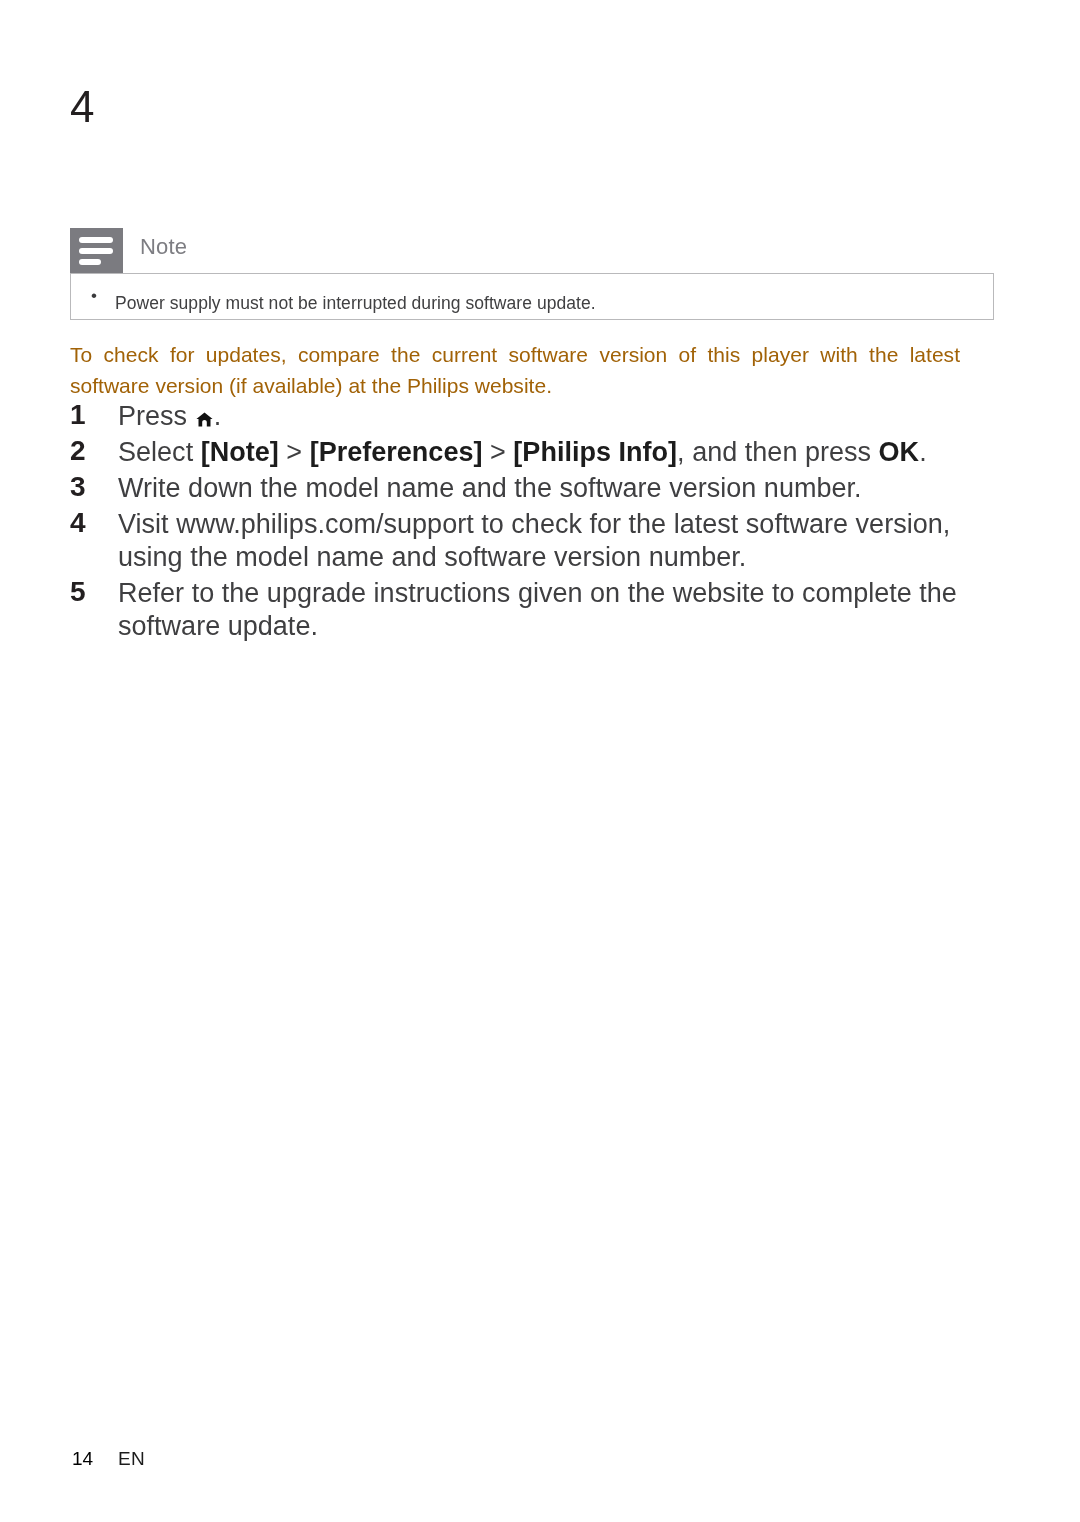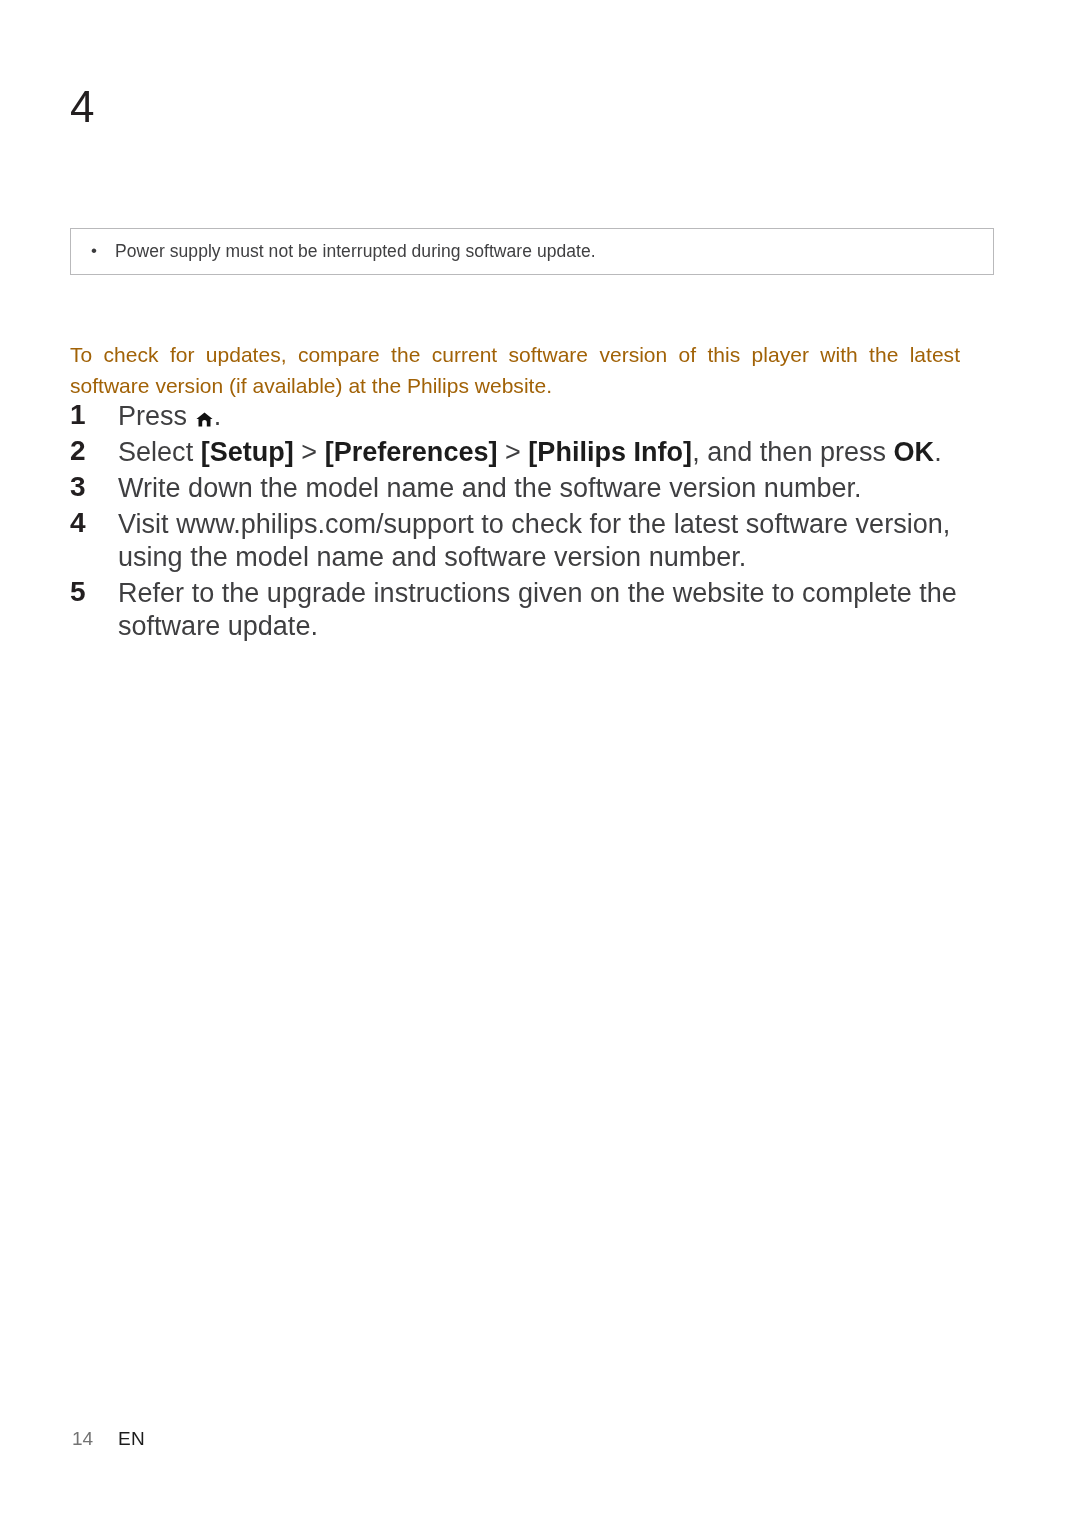"Note" div.note-head { html: none -> <div> <div> <i></i> <i></i> <i></i> </div> <div>Note</div> </div> }
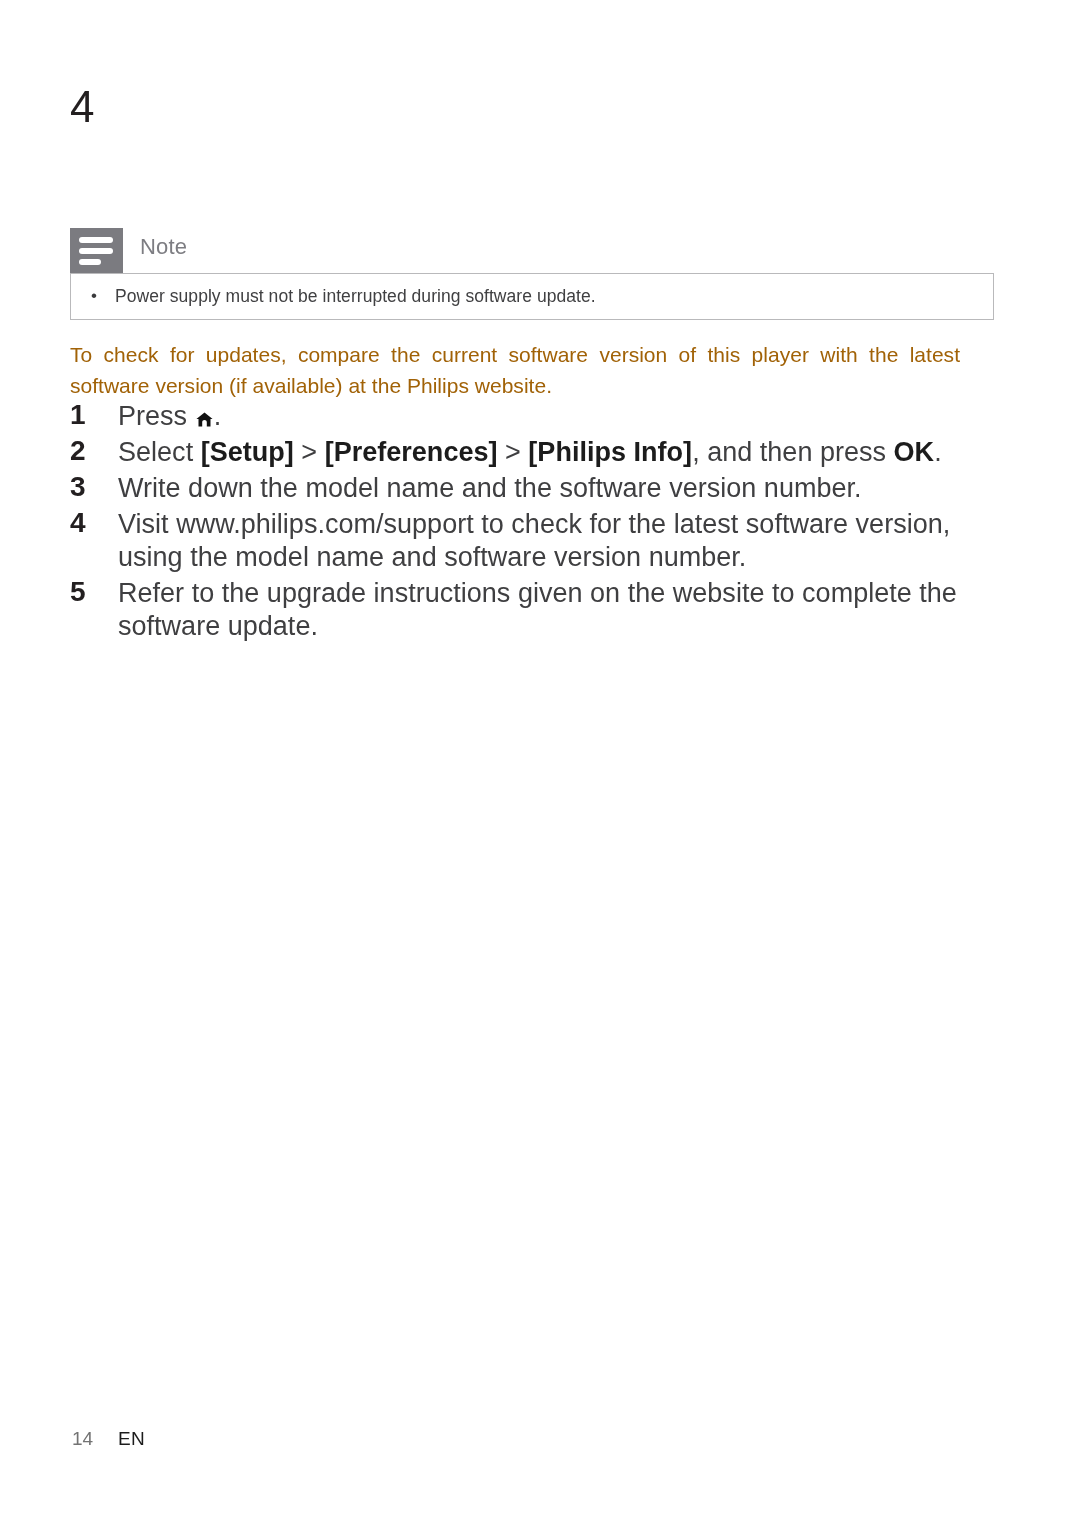"Power supply must not be" .note-text { top: 12px -> 19px }
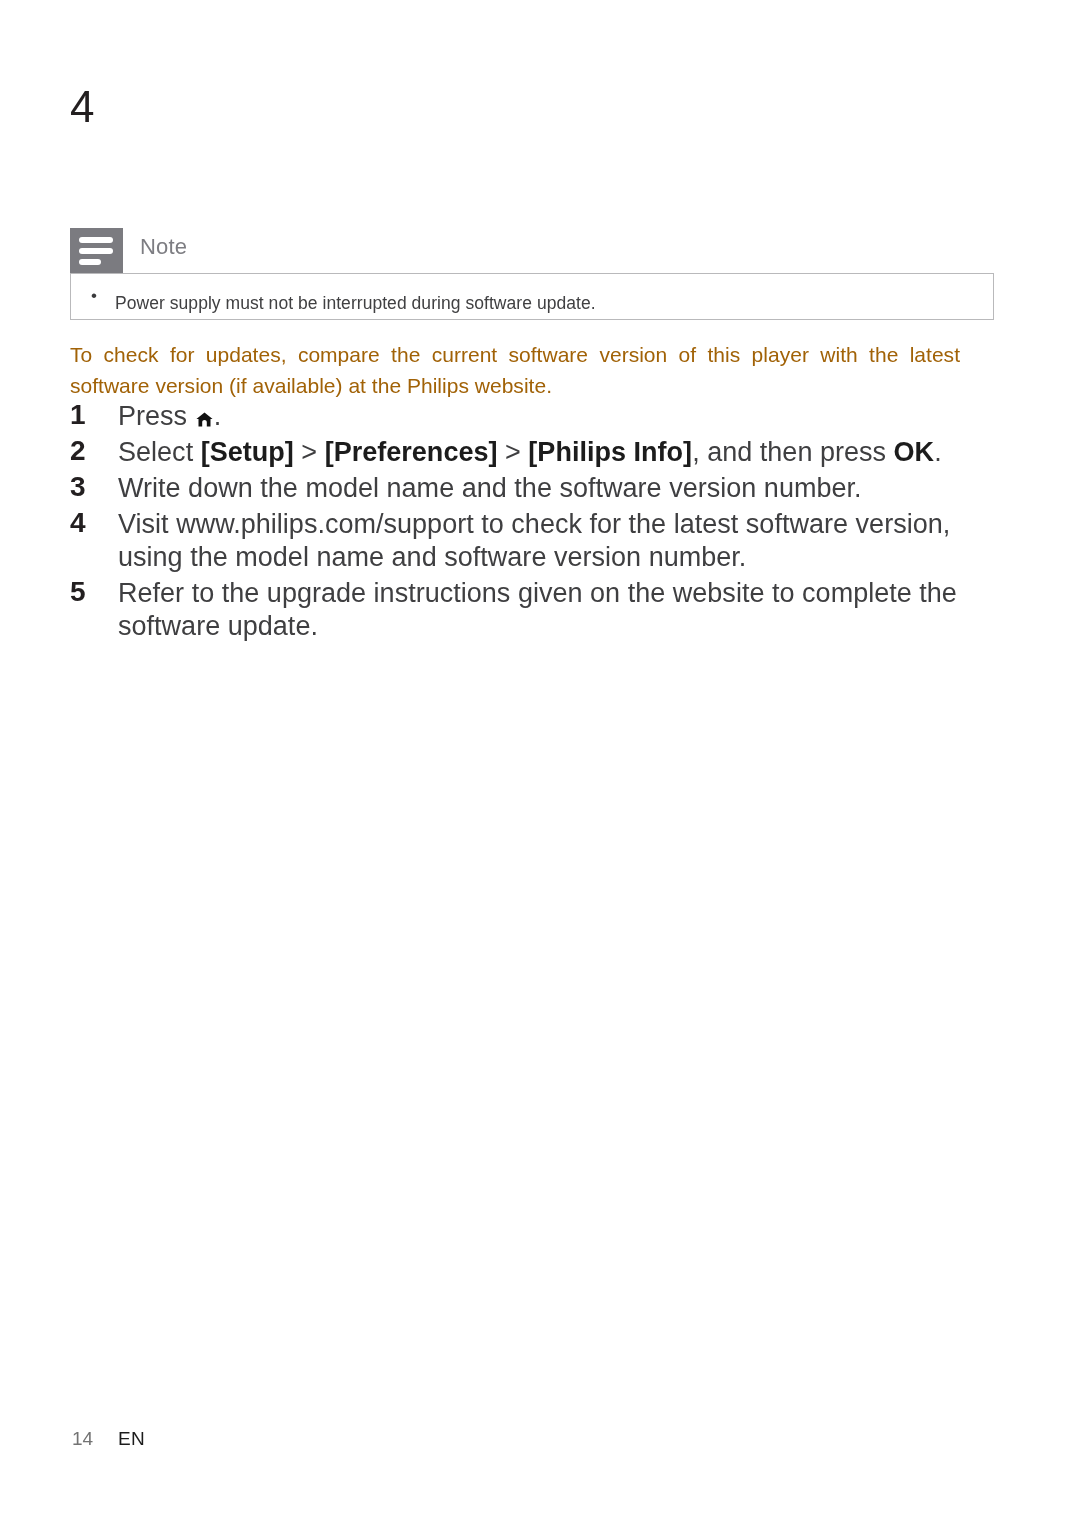"[Setup]" b { text: Setup -> Note }
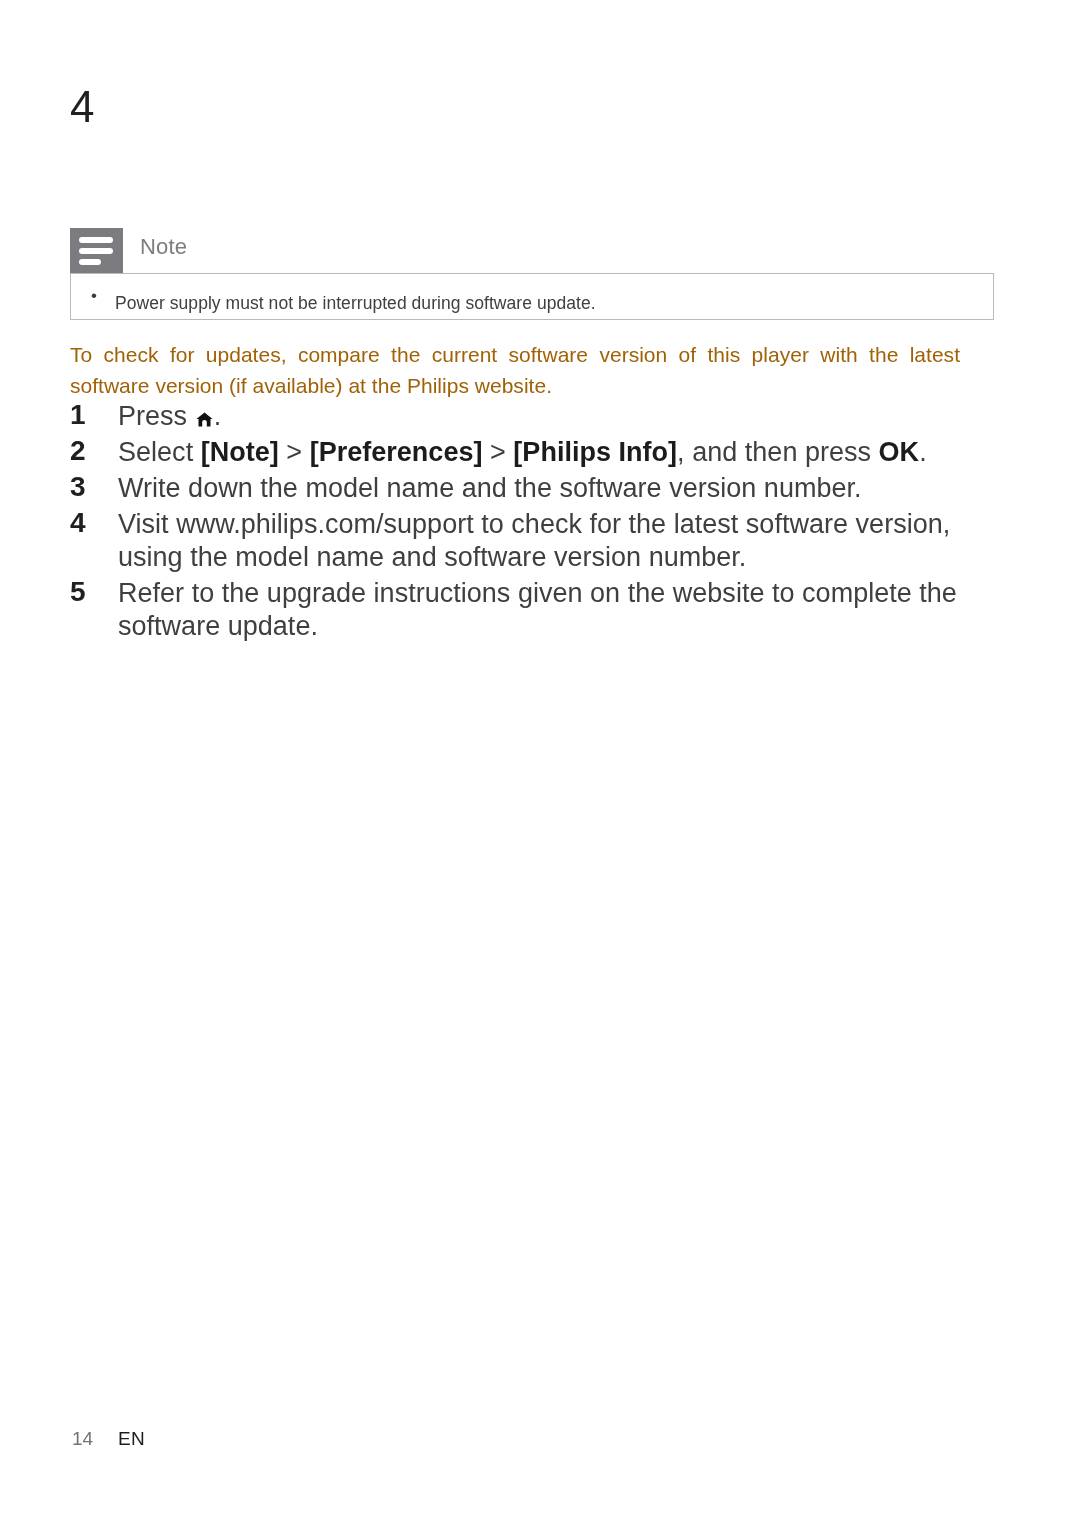"14" .footer-page { color: #737373 -> #000000; margin-top: none -> 20px }
